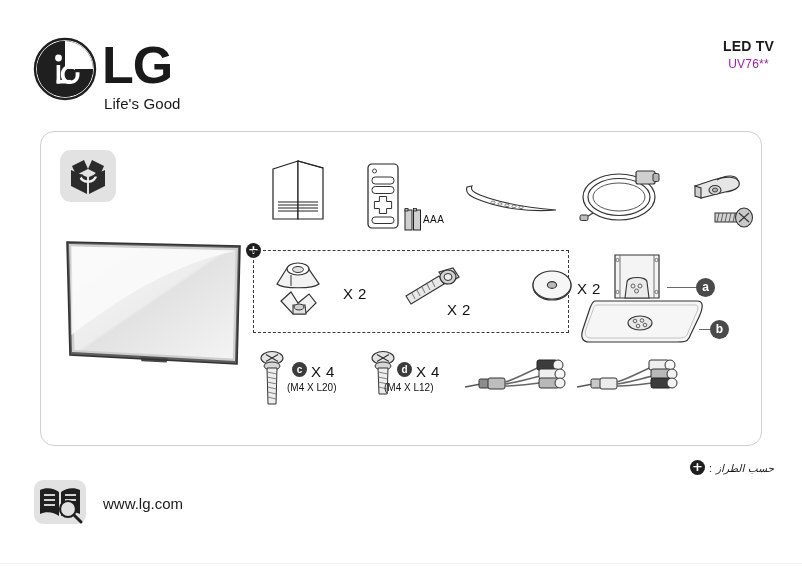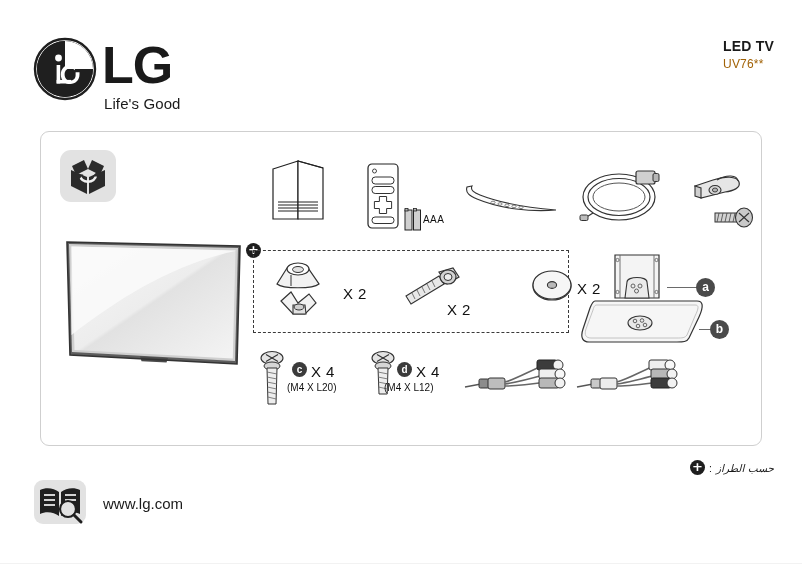"LED TV" .header-right { text-align: left -> center }
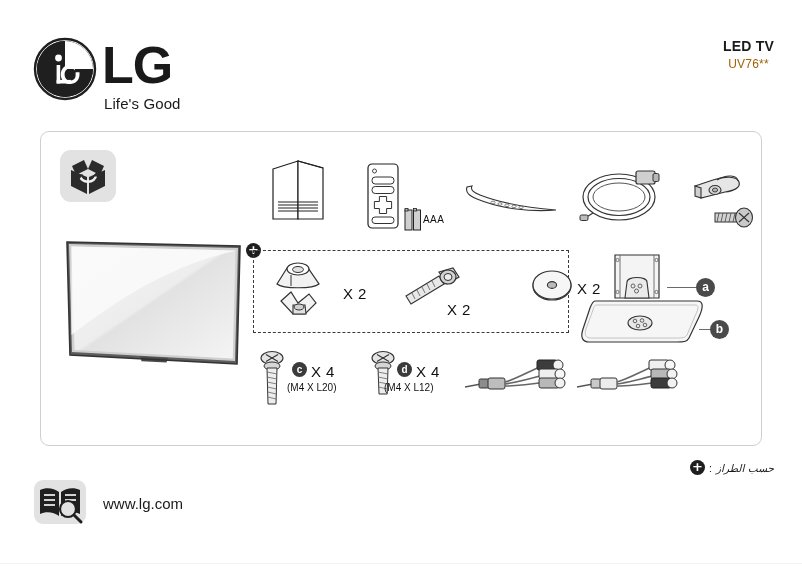"UV76**" .hdr-sub { color: #a16207 -> #a21caf }
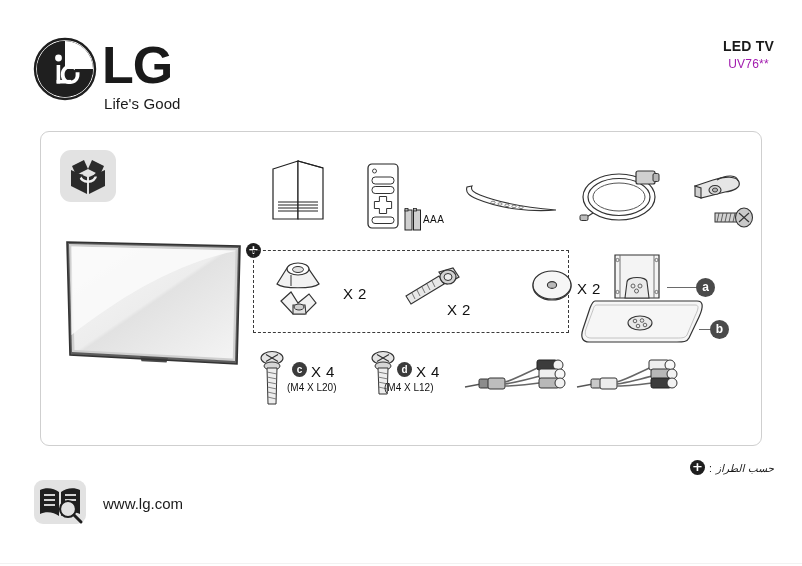"AAA" .panel { border-radius: 9px -> 14px }
